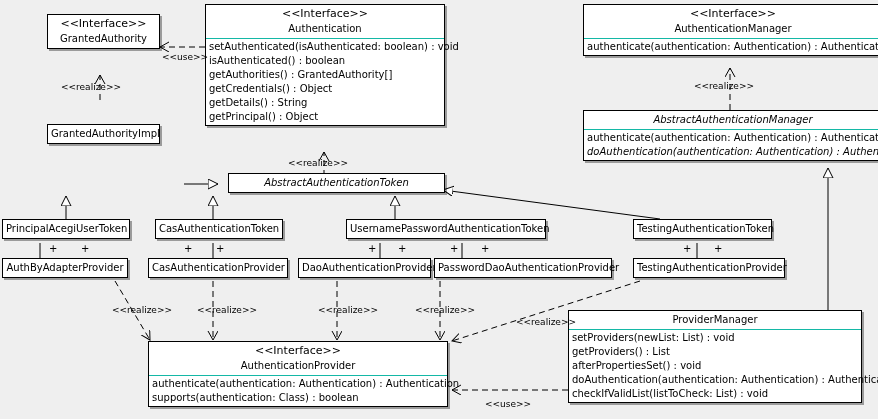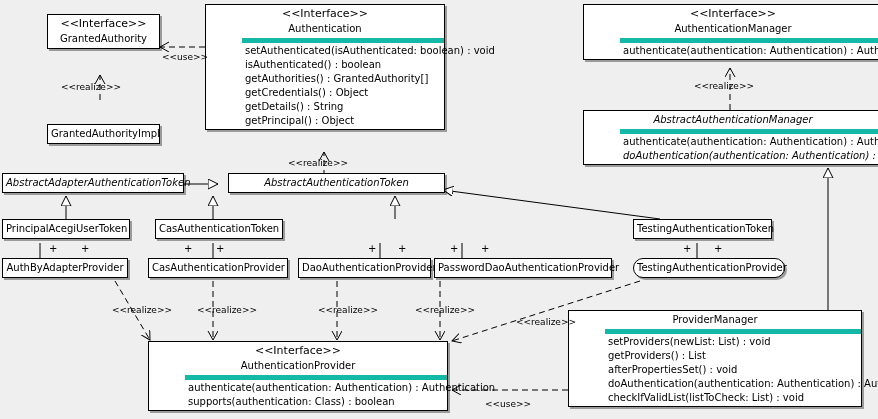"setAuthenticated(isAuthenticated:" .members { border-top: 5px solid #14b8a6 -> 1px solid #14b8a6; margin-left: 36px -> none }
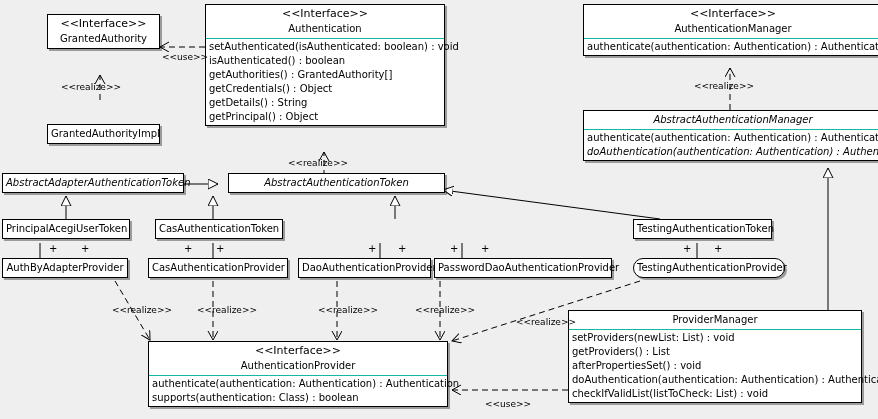"AbstractAdapterAuthenticationToken" div.umlbox { html: <div> <div> <span>AbstractAdapterAuthenticationToken</span> </div> </div> -> none }
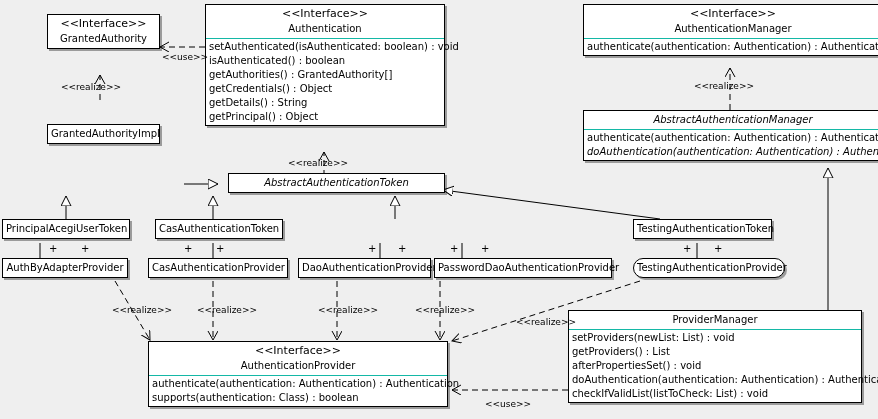"UsernamePasswordAuthenticationToken" div.umlbox { html: none -> <div> <div> <span>UsernamePasswordAuthenticationToken</span> </div> </div> }
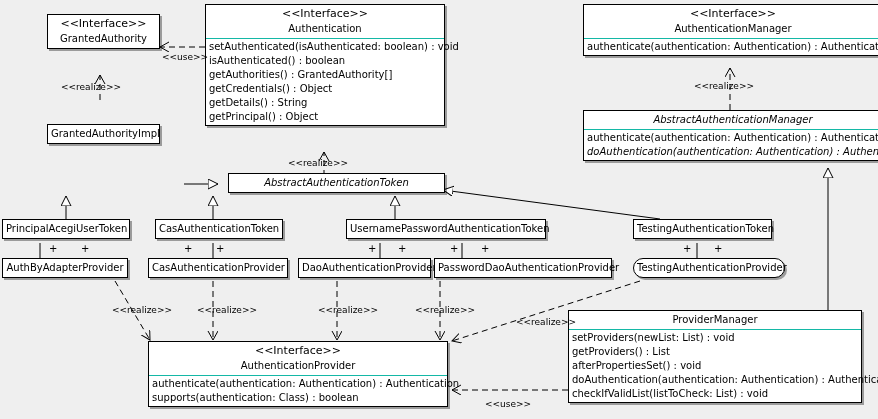"TestingAuthenticationProvider" div.umlbox { border-radius: 10px -> none }
